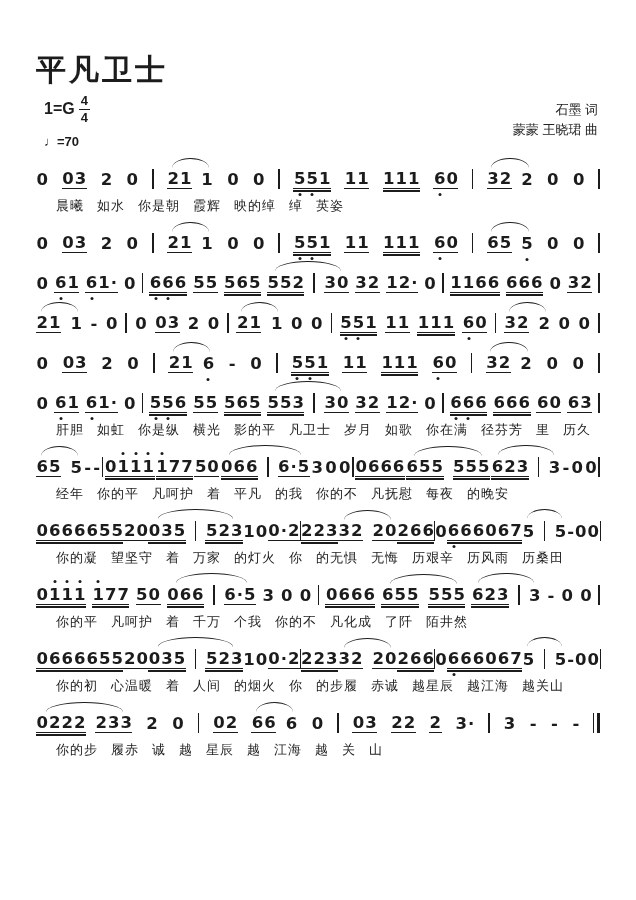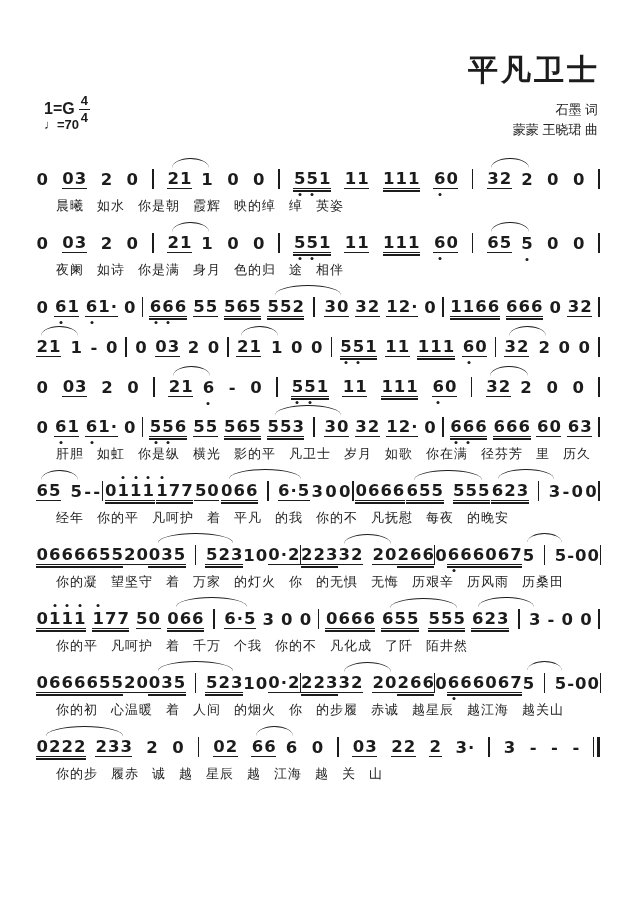"平凡卫士" .title { text-align: right -> left }
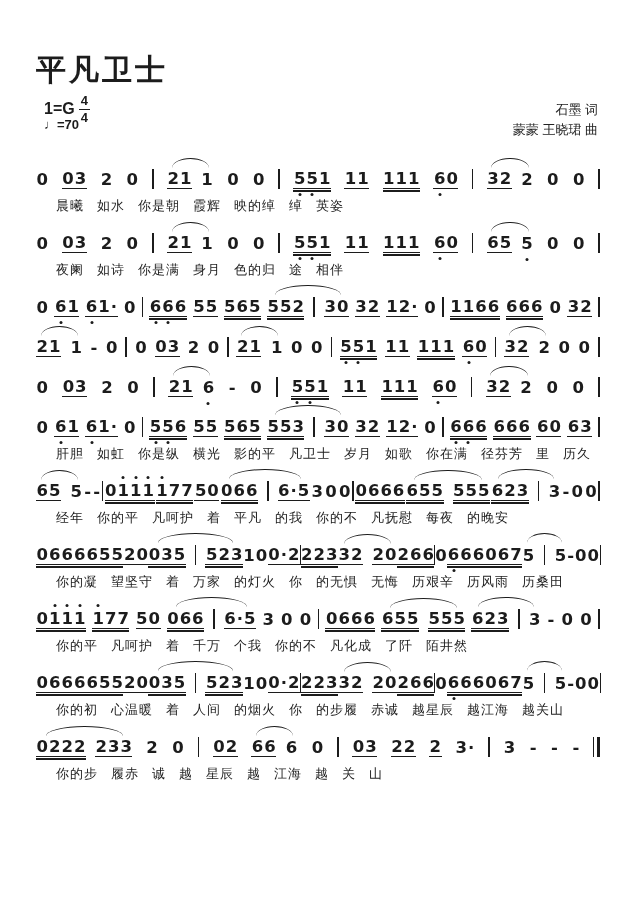"♩=70" .tempo { top: 23px -> 40px }
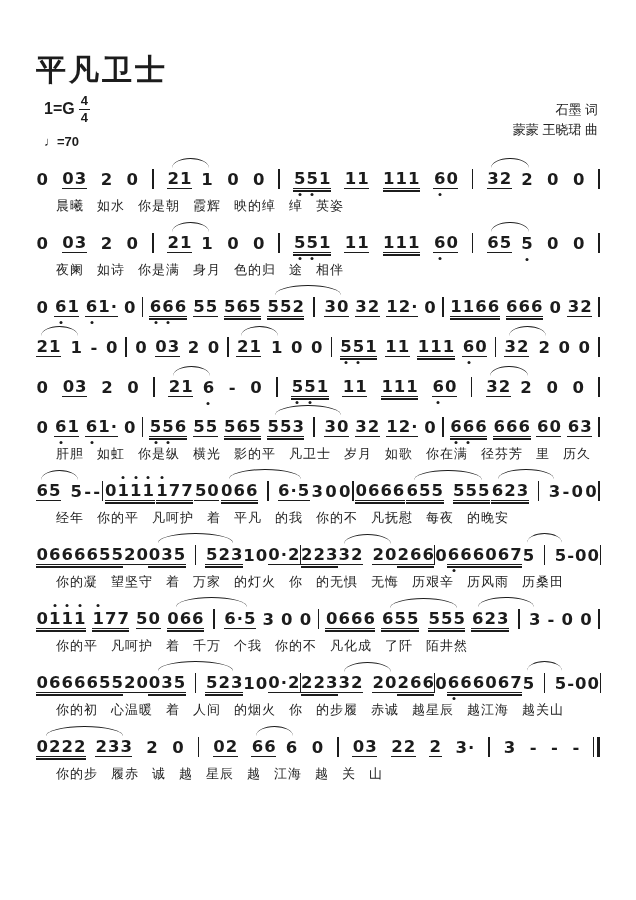"夜阑" div.lyrics-row { html: <div> <span>夜阑</span> <span>如诗</span> <span>你是满</span> <span>身月</span> <span>色的归</span> <span>途</span> <span>相伴</span> </div> -> none }
